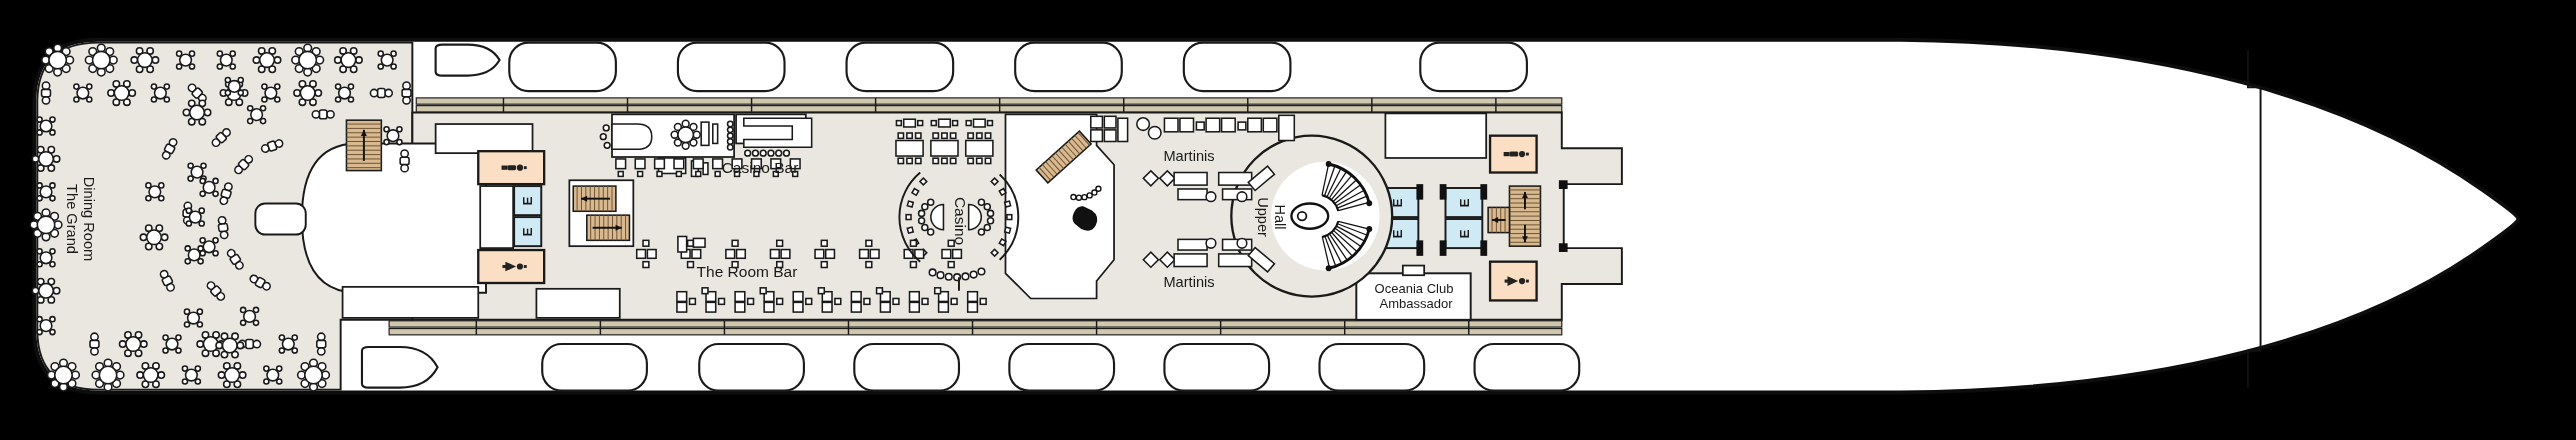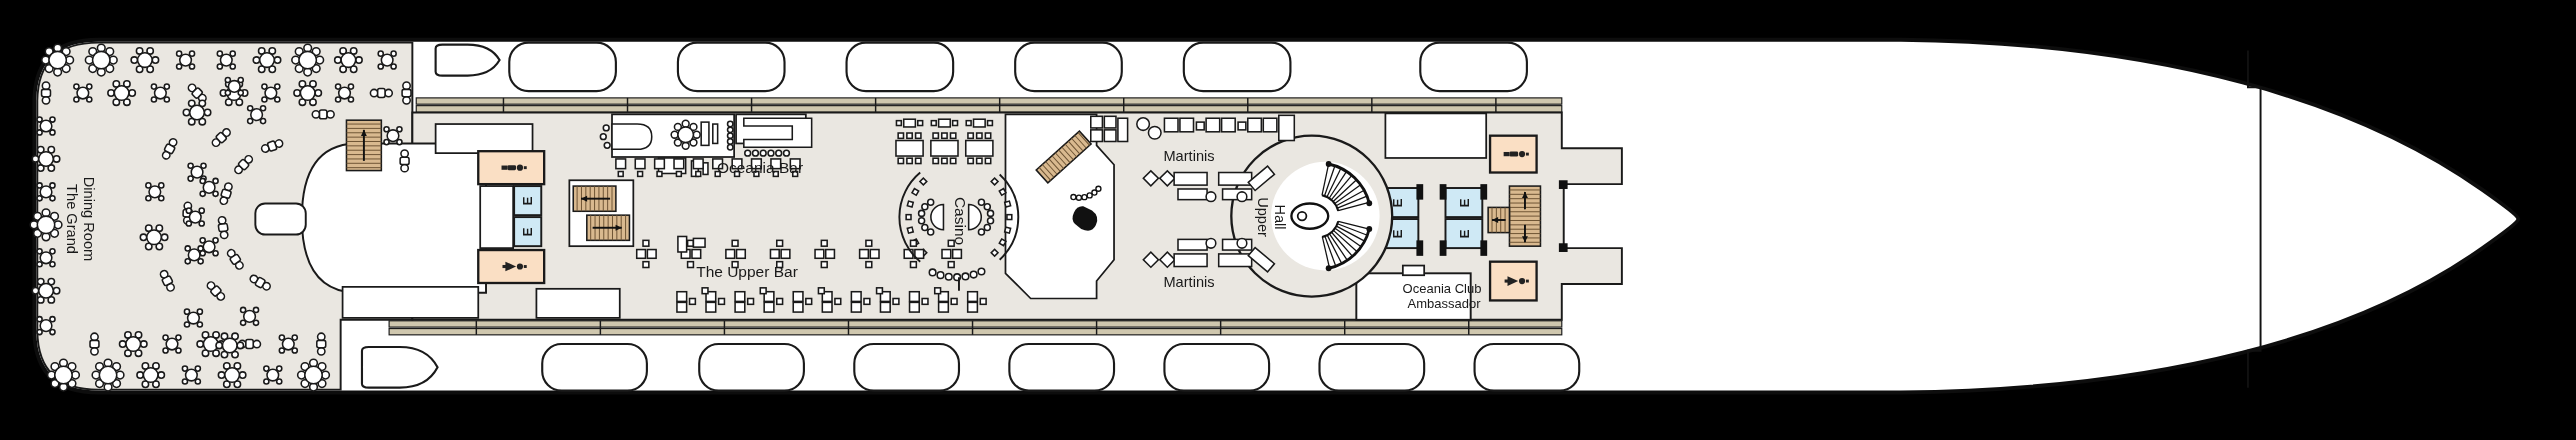"Oceania Bar" div.lbl { text: Oceania -> Casino }
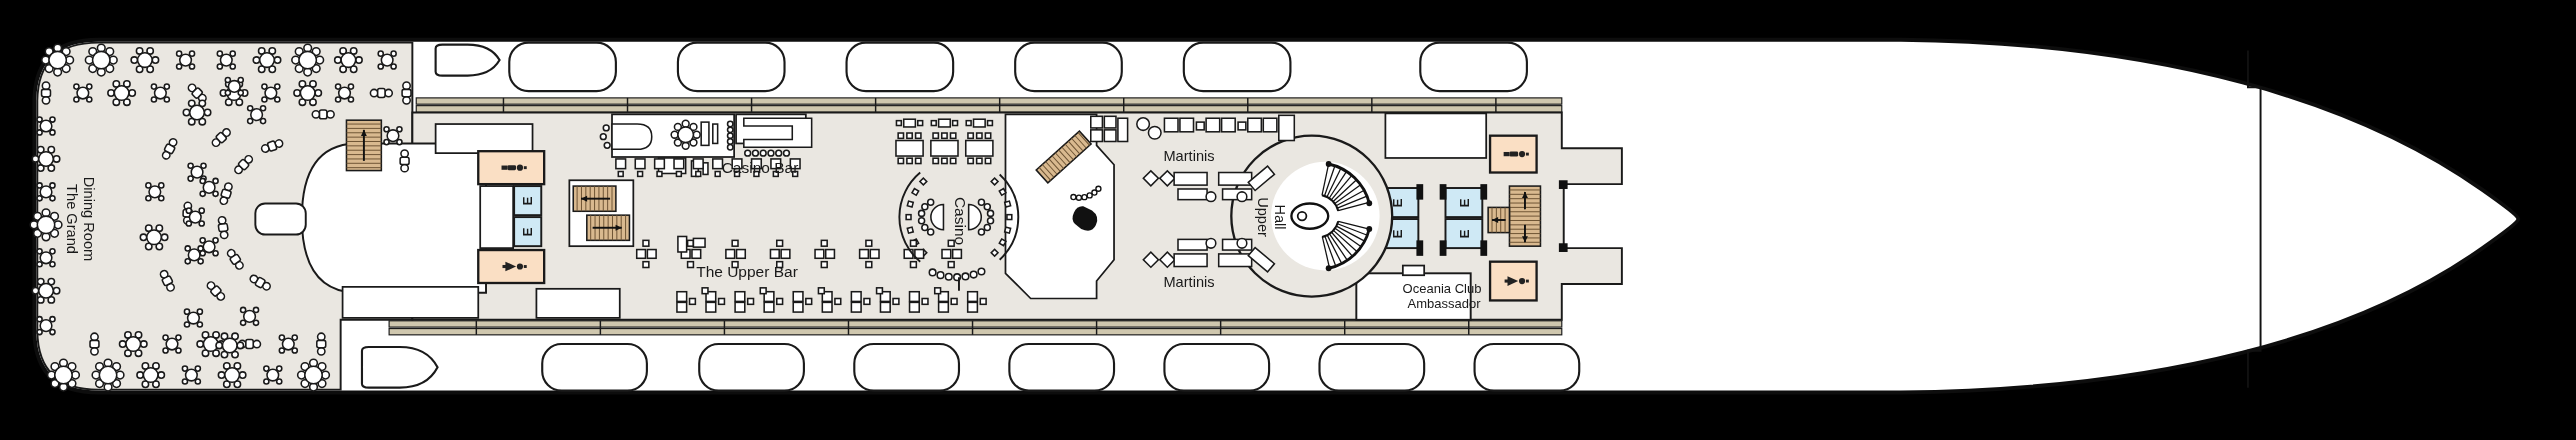"The Upper Bar" div.lbl { text: Upper -> Room }
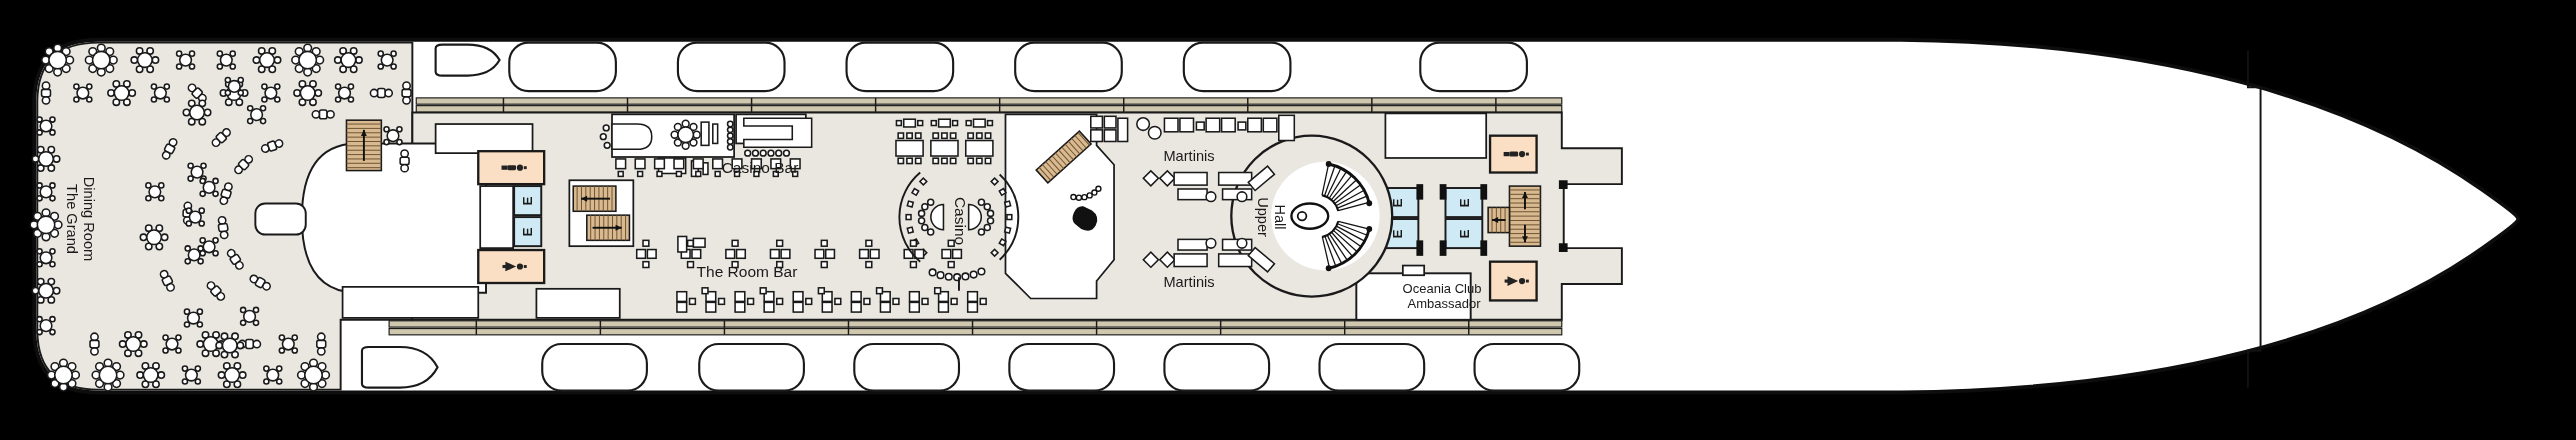"Oceania Club" .f13 { margin-left: 28px -> none }
